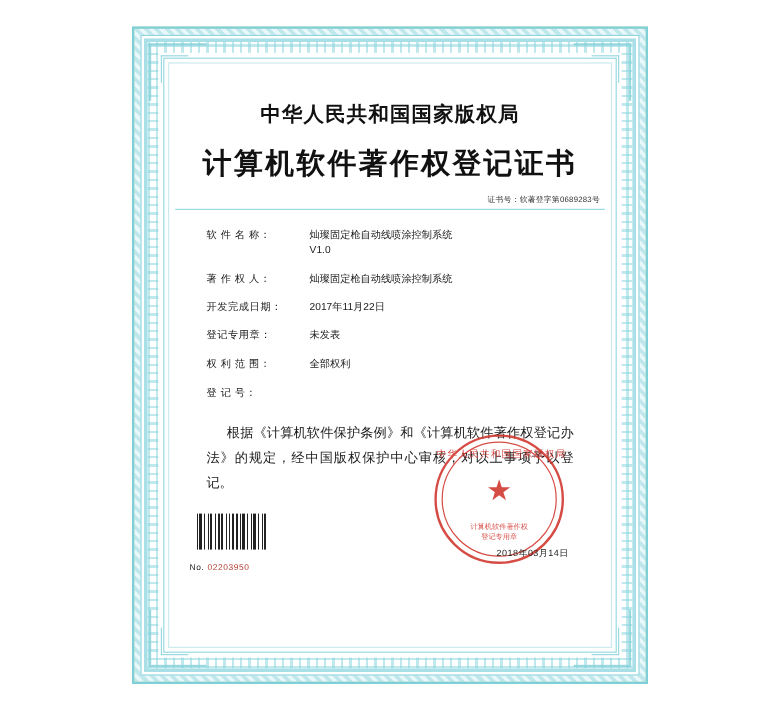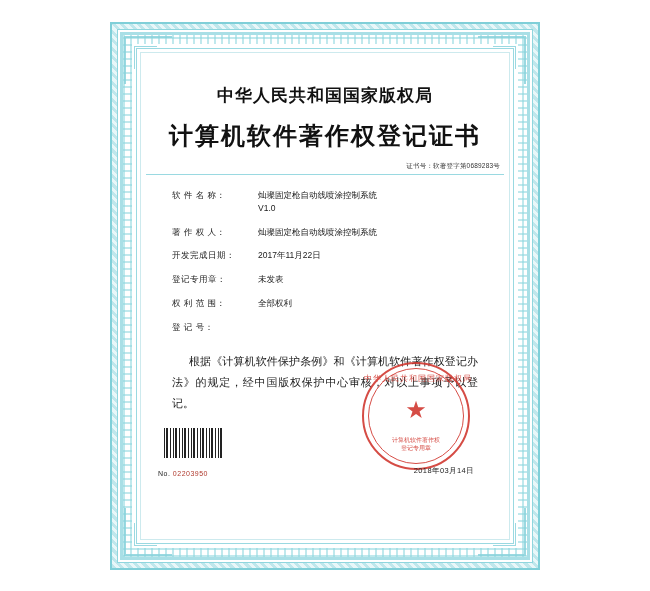"2018年03月14日" .date-line { bottom: 56px -> 66px }
